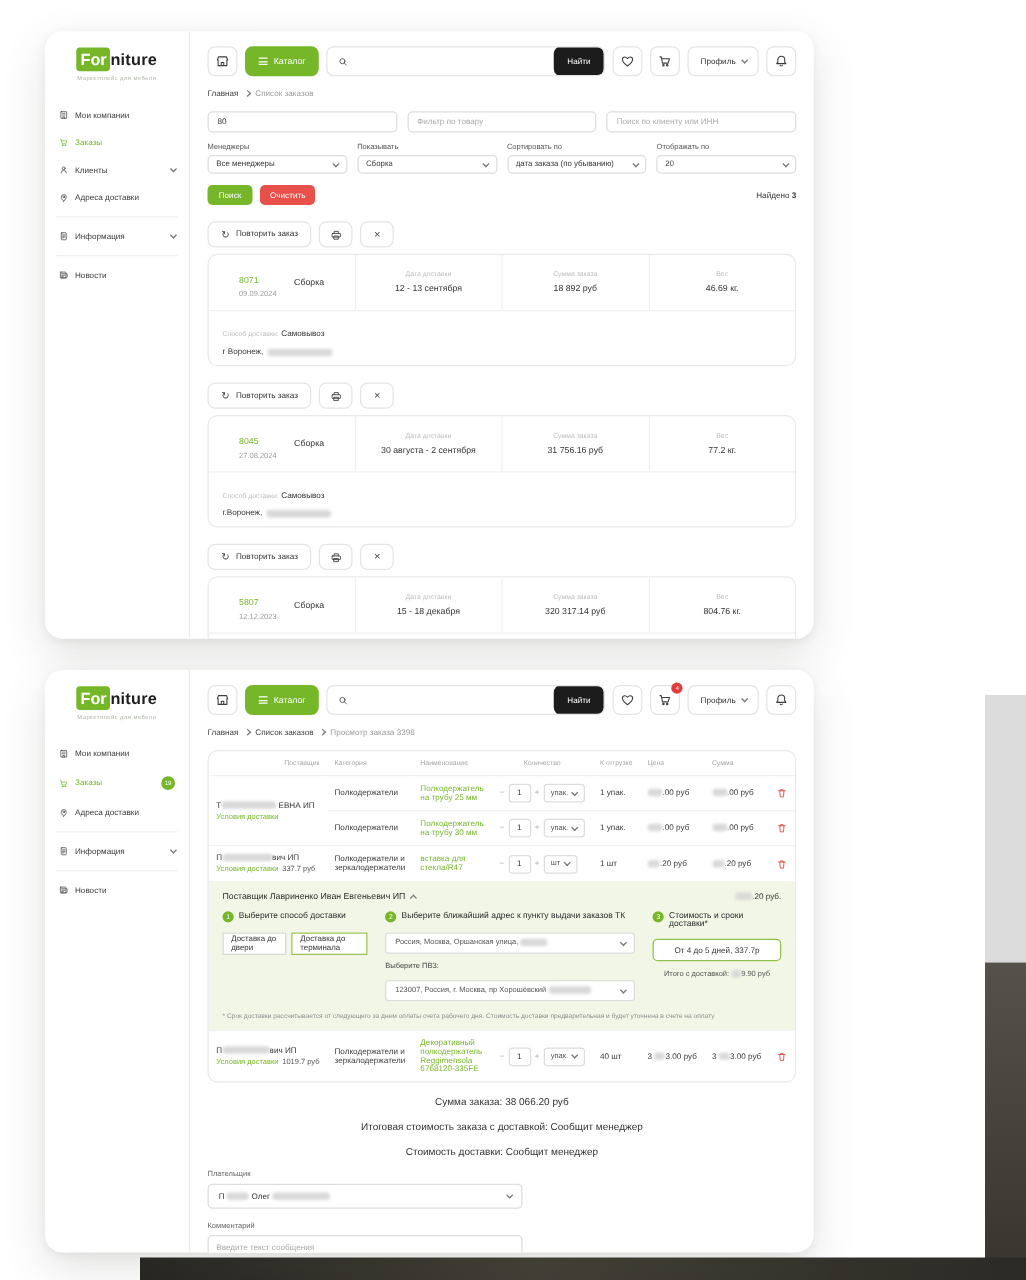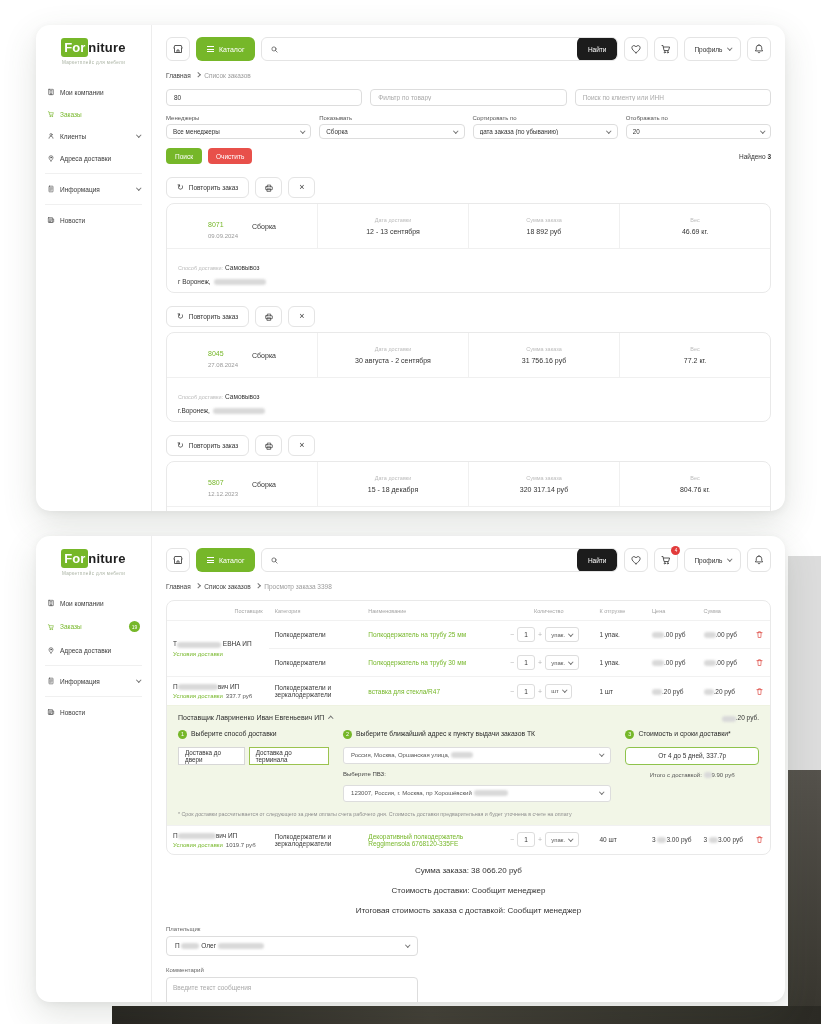"For" .card { width: 749px -> 615px }
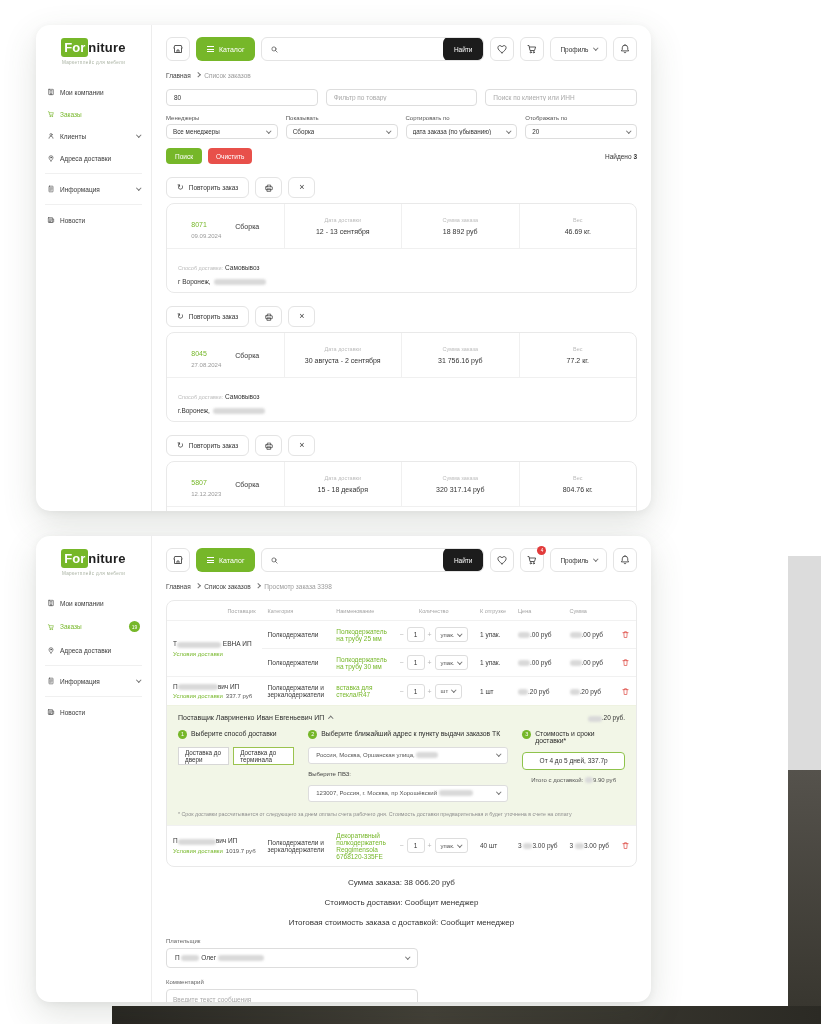"Стоимость доставки: Сообщит менеджер" div.sum-line { order: before "Итоговая стоимость заказа с доставкой:" -> after "Итоговая стоимость заказа с доставкой:" }
